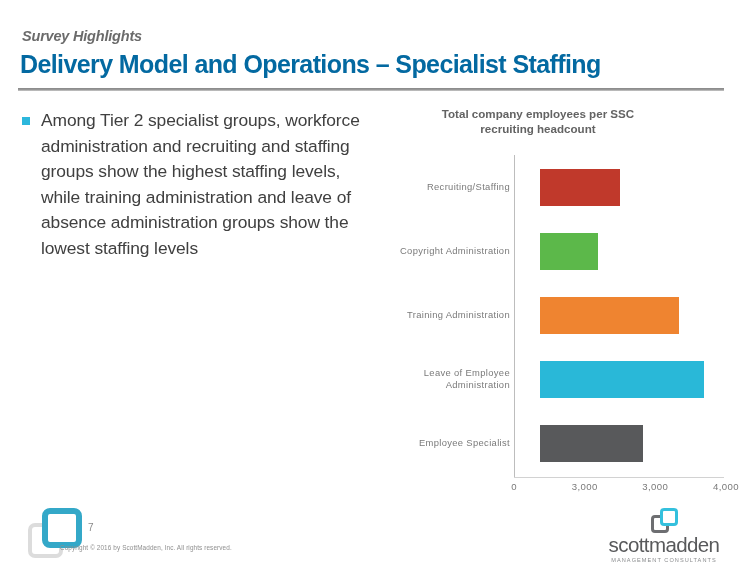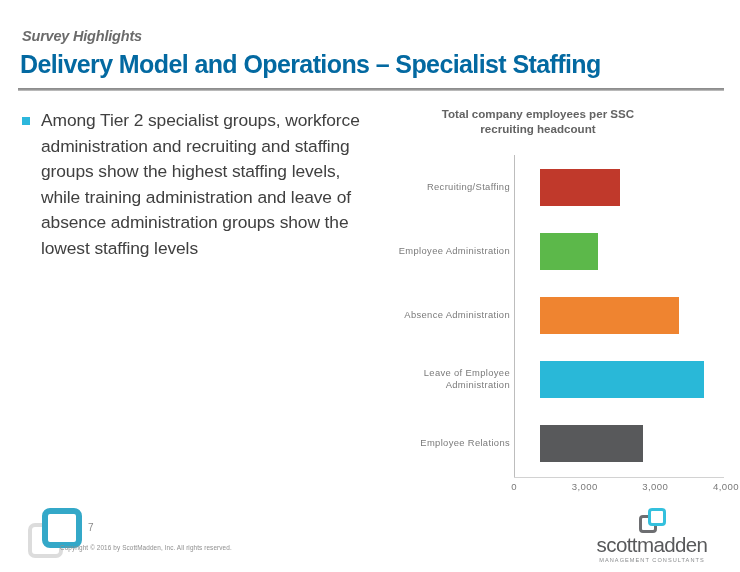"Employee Administration" span { text: Employee -> Copyright }
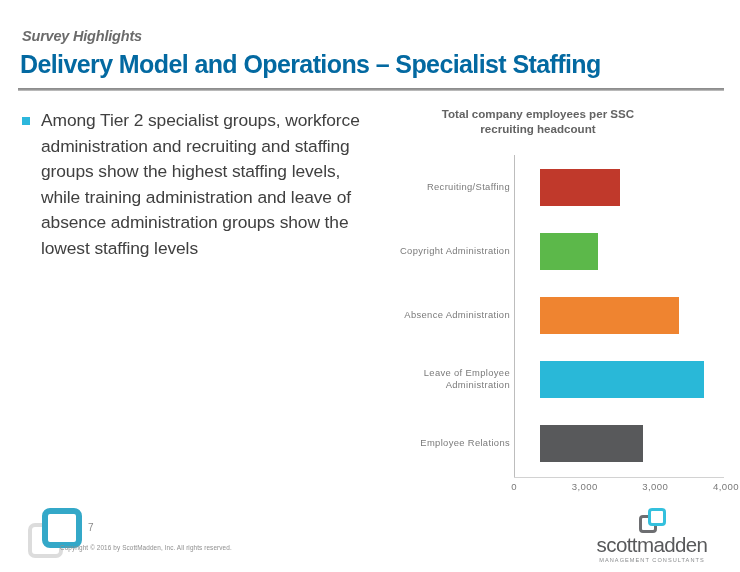"Absence Administration" span { text: Absence -> Training }
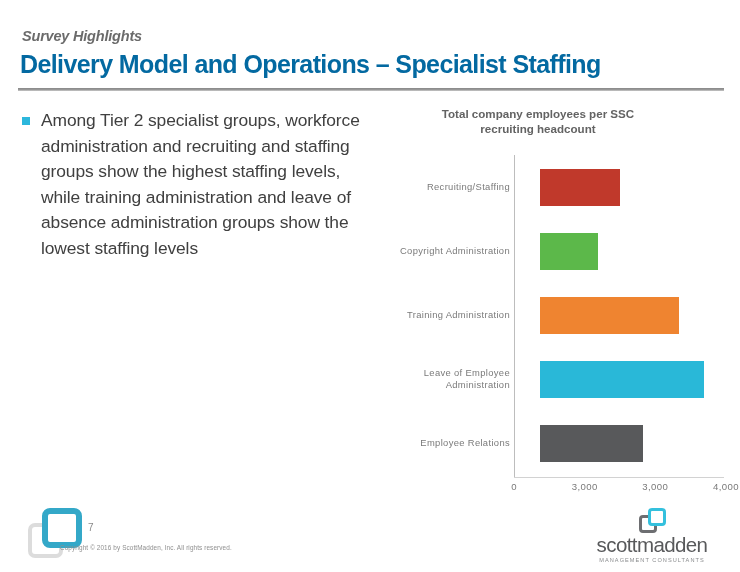"Employee Relations" span { text: Relations -> Specialist }
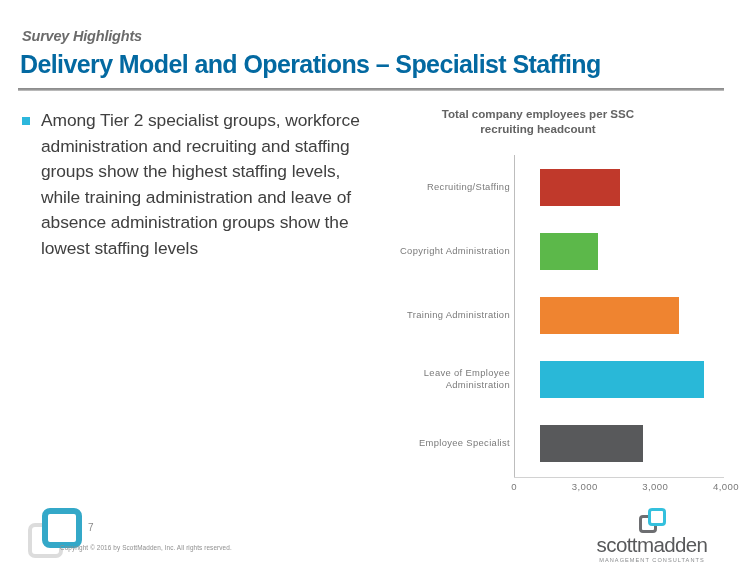"scottmadden" #brand-logo { left: 588px -> 600px }
